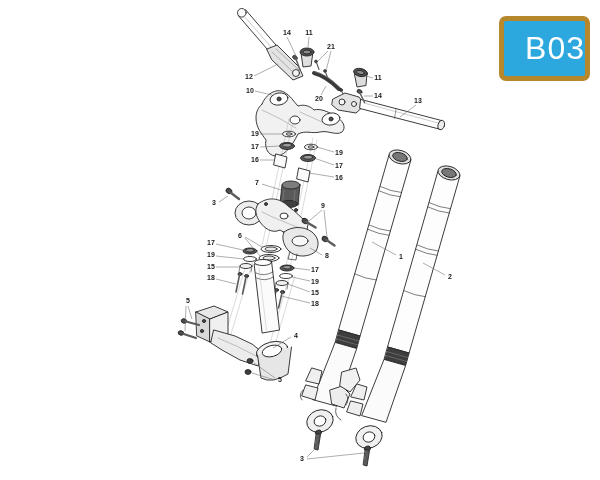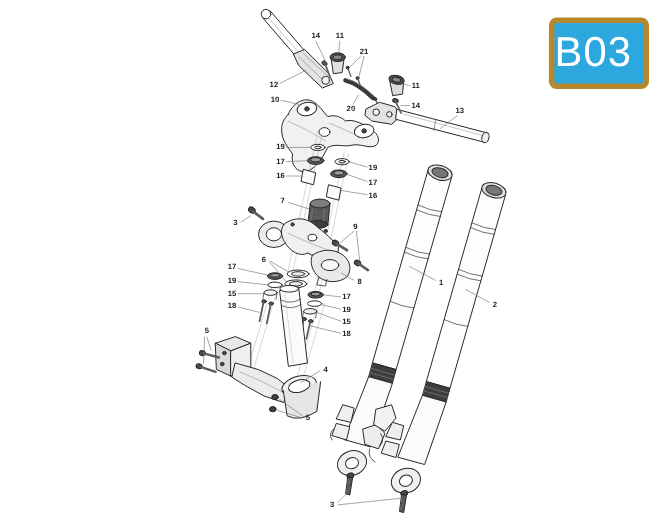"B03" .badge { font-size: 38px -> 32px; justify-content: flex-start -> flex-end }
